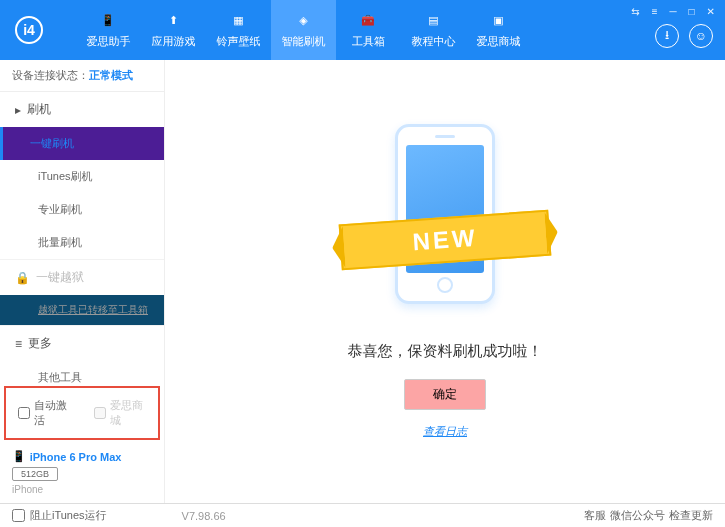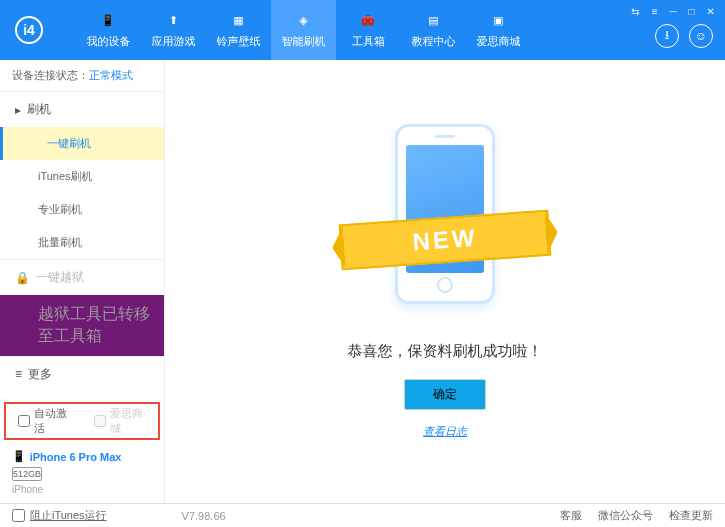"我的设备" span { text: 我的设备 -> 爱思助手 }
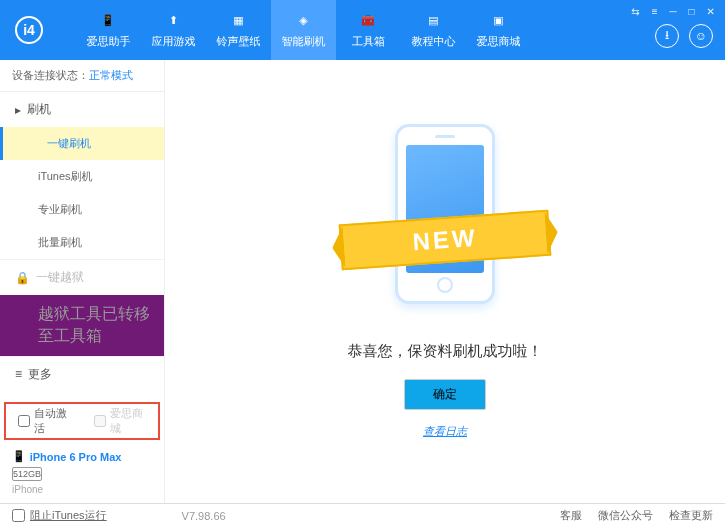"正常模式" .status-val { font-weight: normal -> bold }
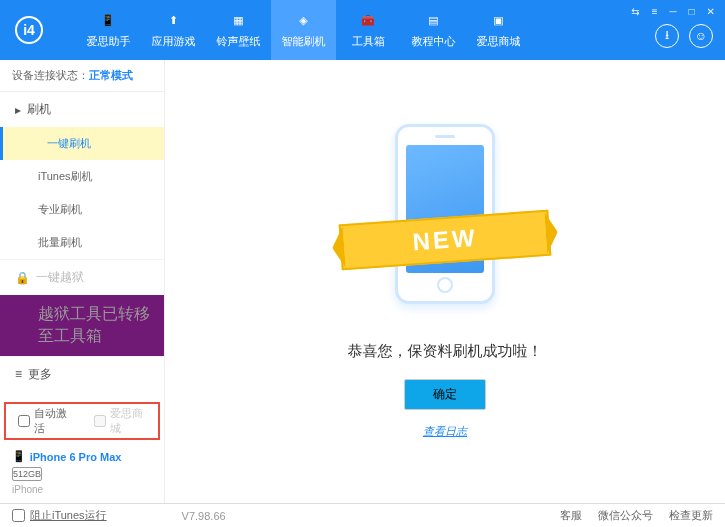"一键刷机" .side-item.active { background: #fef9c3 -> #4c1d95; padding-left: 44px -> 27px }
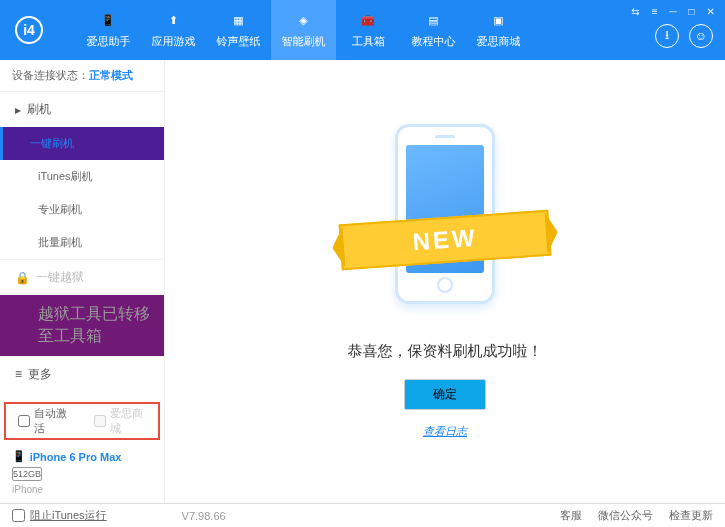"越狱工具已转移至工具箱" .side-note { background: #701a75 -> #0c4a6e; font-size: 16px -> 10px; text-decoration: none -> underline }
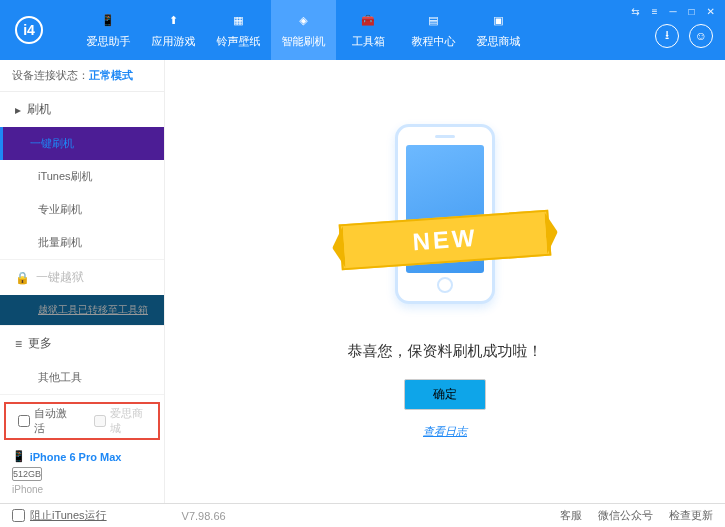"确定" .ok-btn { background: #0ea5e9 -> #fca5a5 }
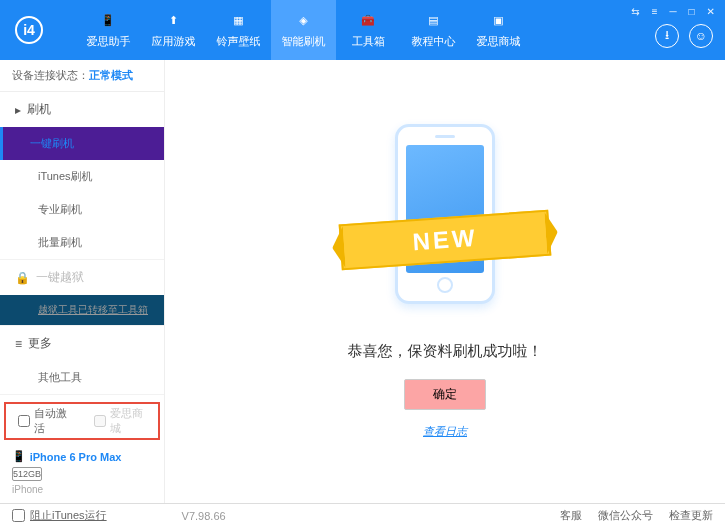"自动激活" .redbox { padding: 2px 12px -> 10px 12px }
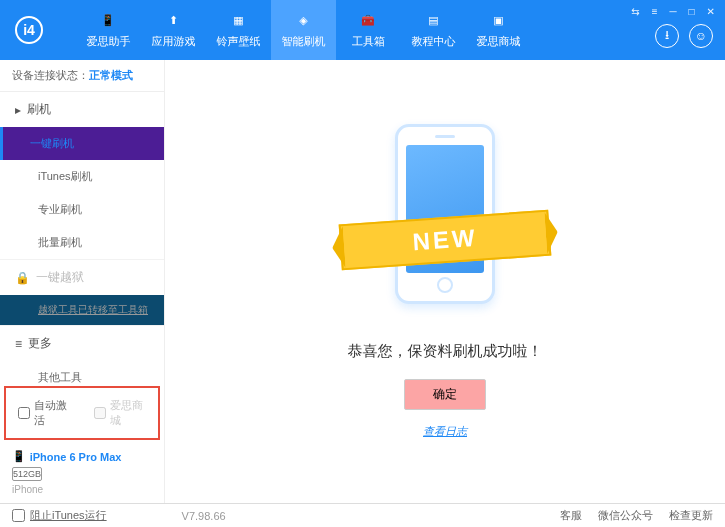"512GB" .storage-badge { padding: 1px 0 -> 1px 8px }
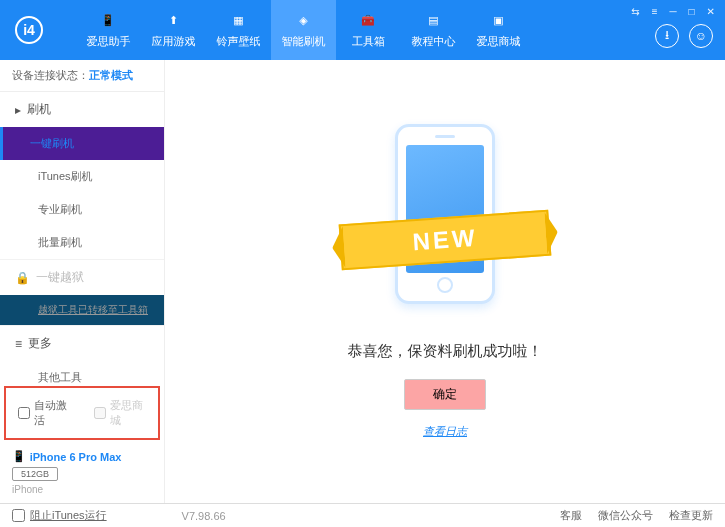"阻止iTunes运行" .footer-left { text-decoration: underline -> none }
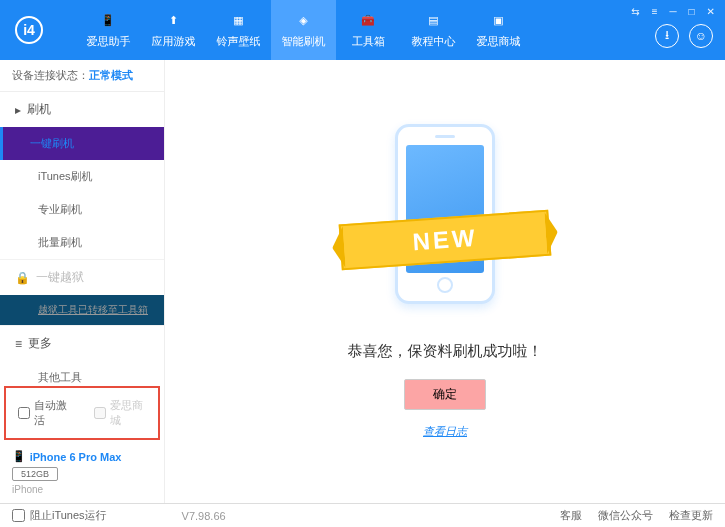"客服" .footer-right { gap: 16px -> 4px }
